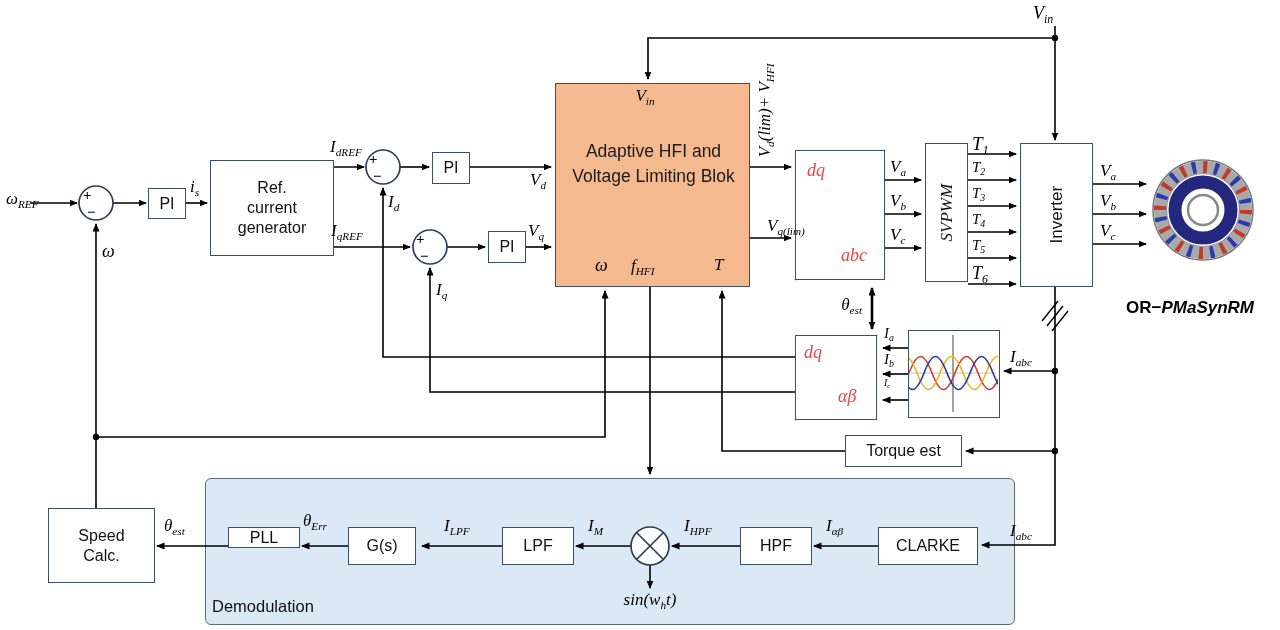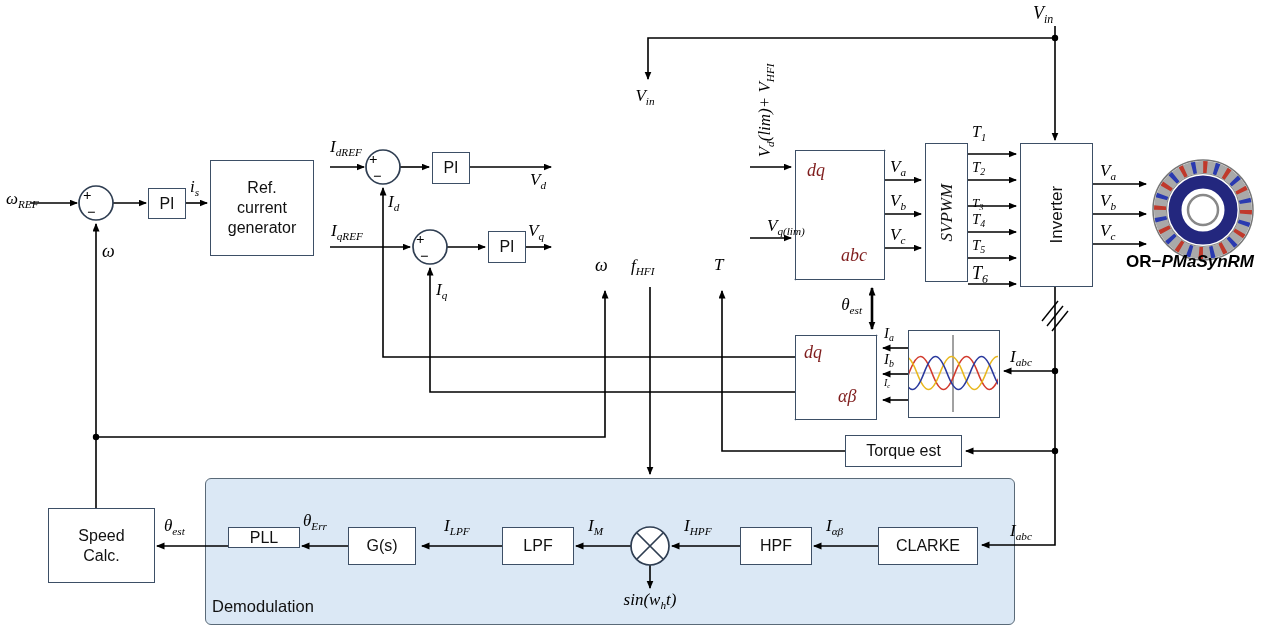"Adaptive HFI and Voltage Limiting" div.block { html: none -> <div> <div>Adaptive HFI and Voltage Limiting Blok</div> </div> }
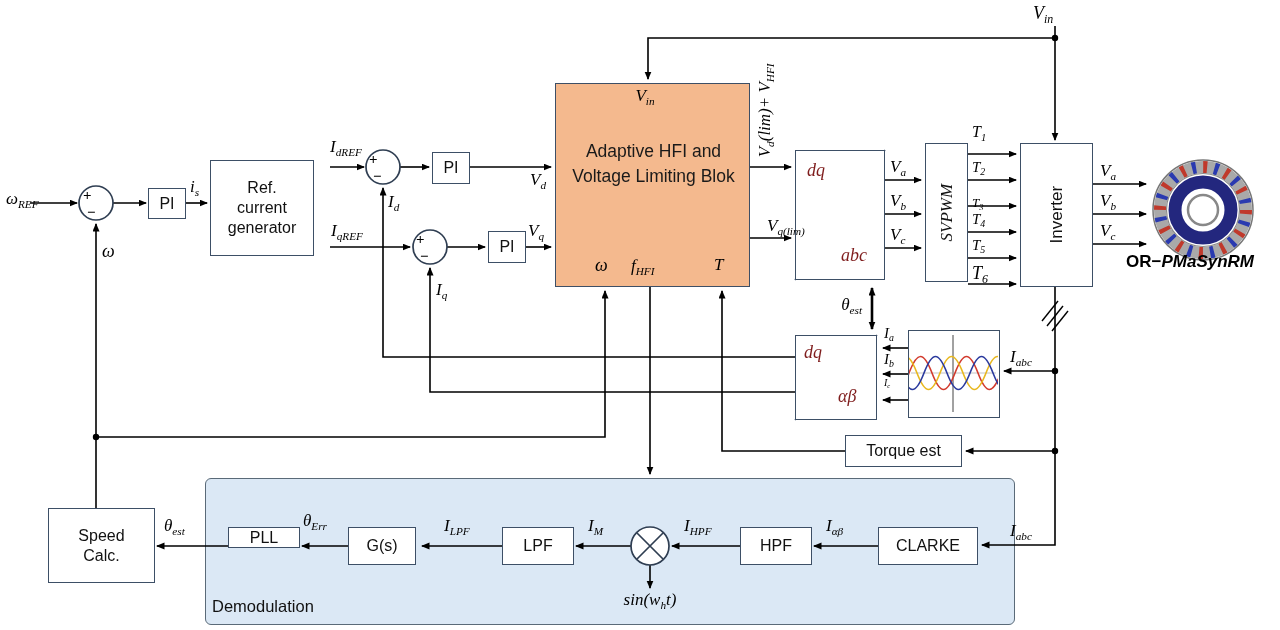"T1" span.sig { font-size: 16px -> 19px; top: 124px -> 134px }
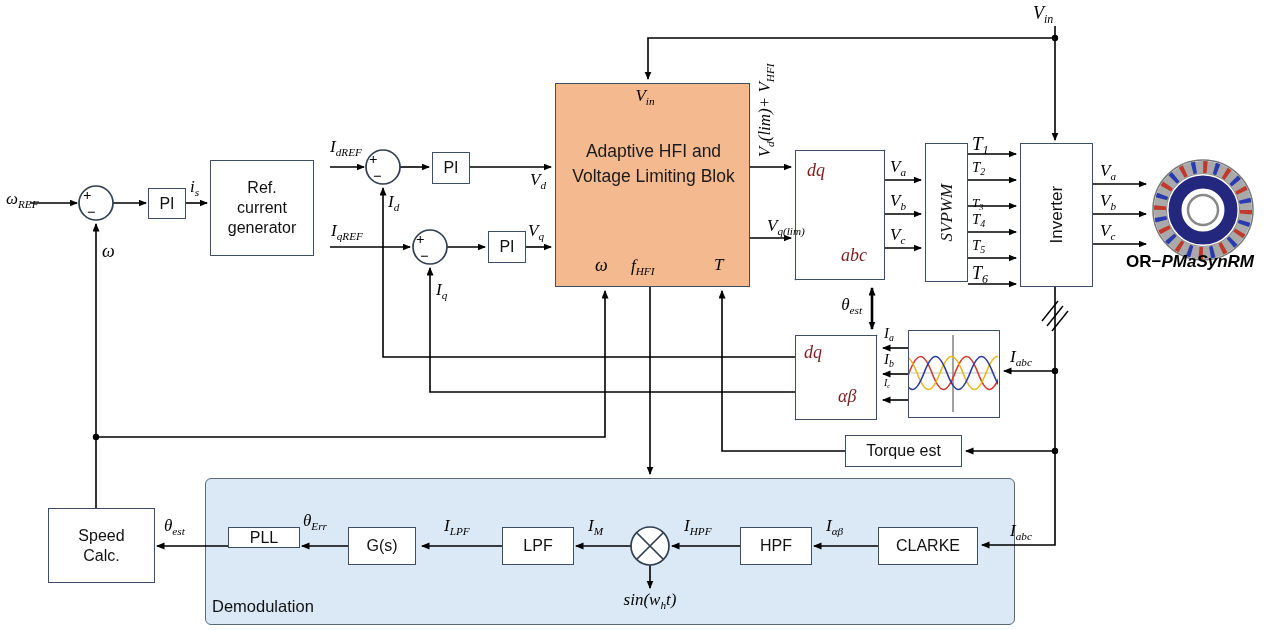"dq" .inlabel { color: #7f1d1d -> #ef4444 }
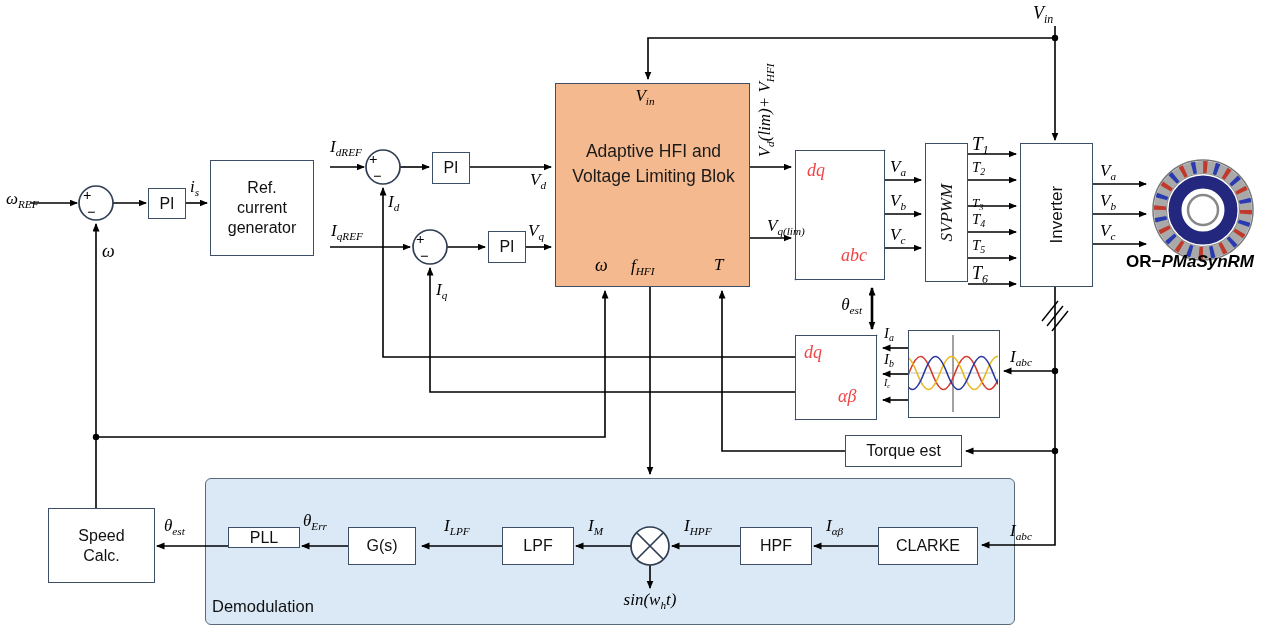"Ref. current generator" div.block { width: 104px -> 124px }
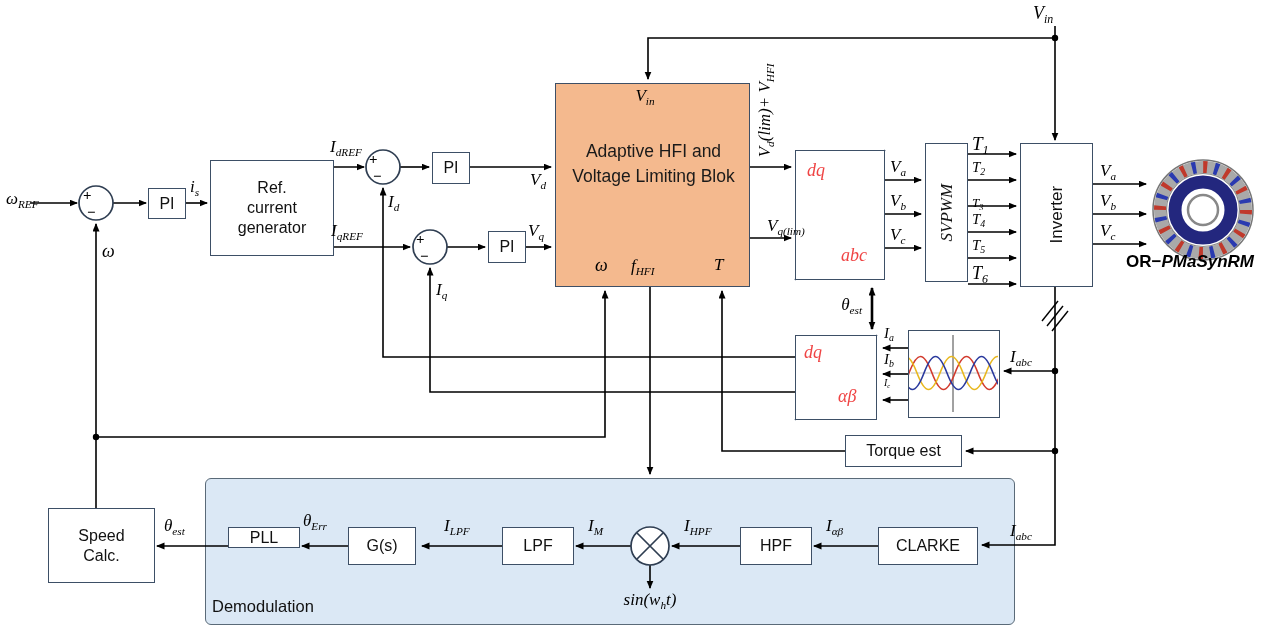"T3" span.sig { font-size: 13px -> 15px; top: 196px -> 186px }
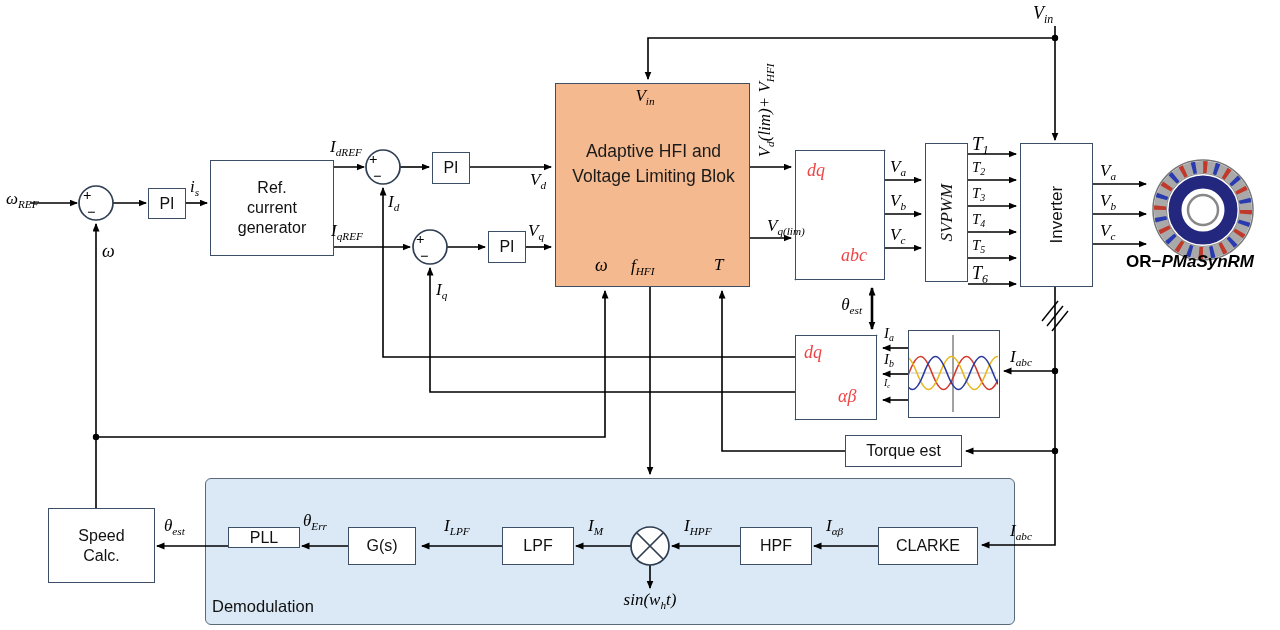"OR−PMaSynRM" .motor-label { margin-top: none -> 46px }
